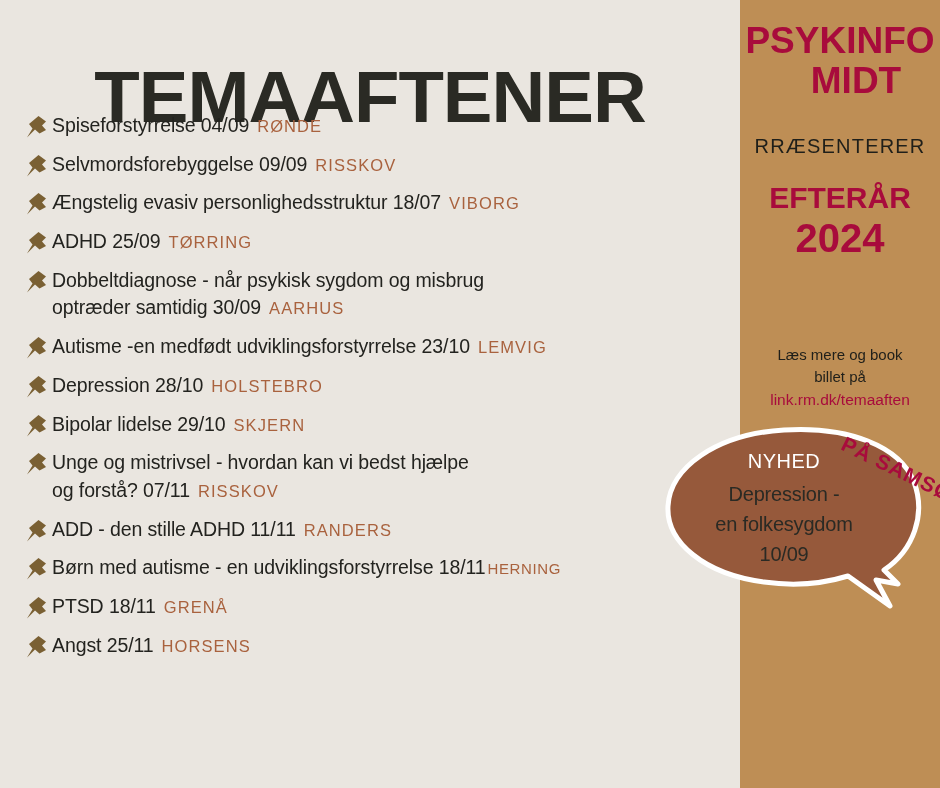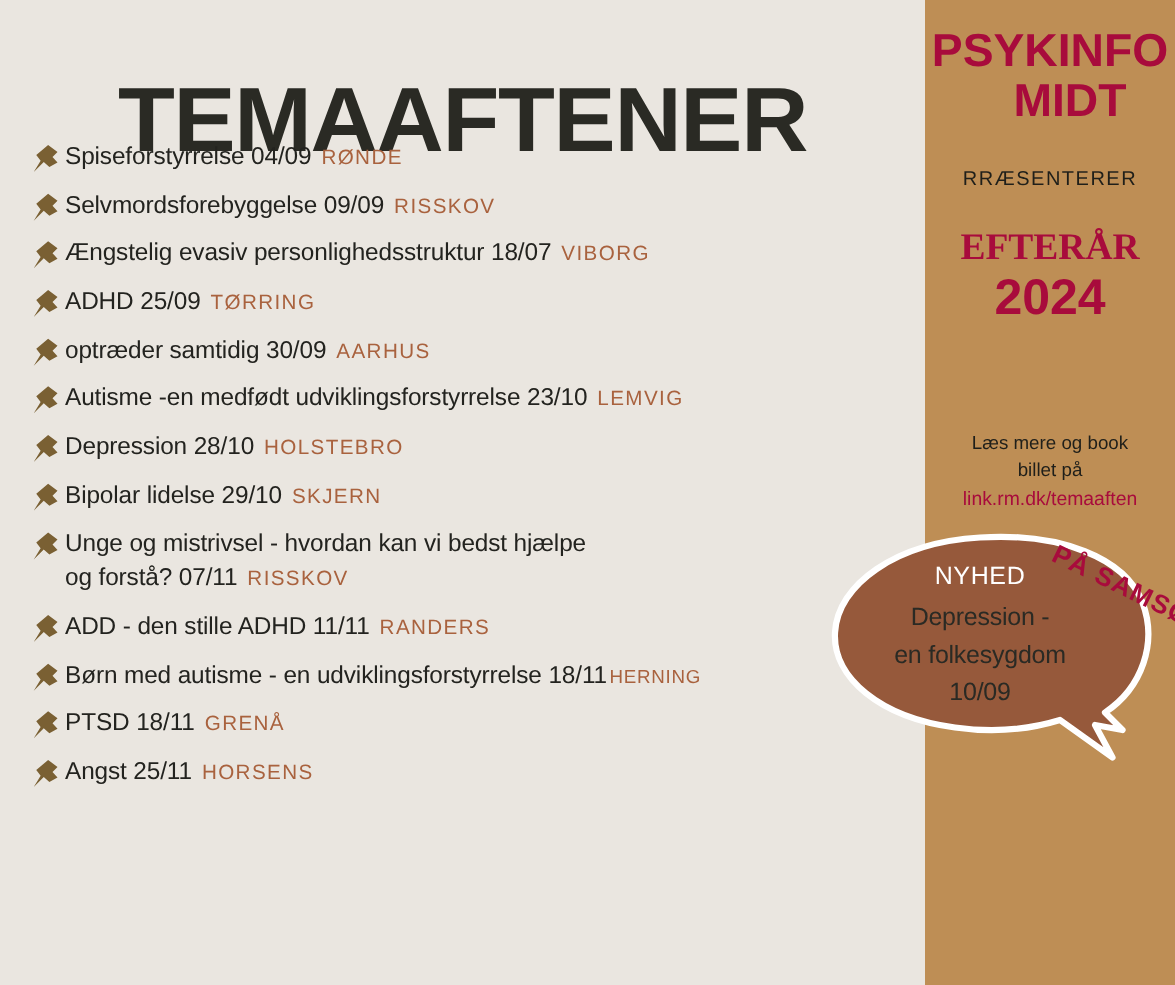"RRÆSENTERER" #presenter { font-size: 16px -> 20px }
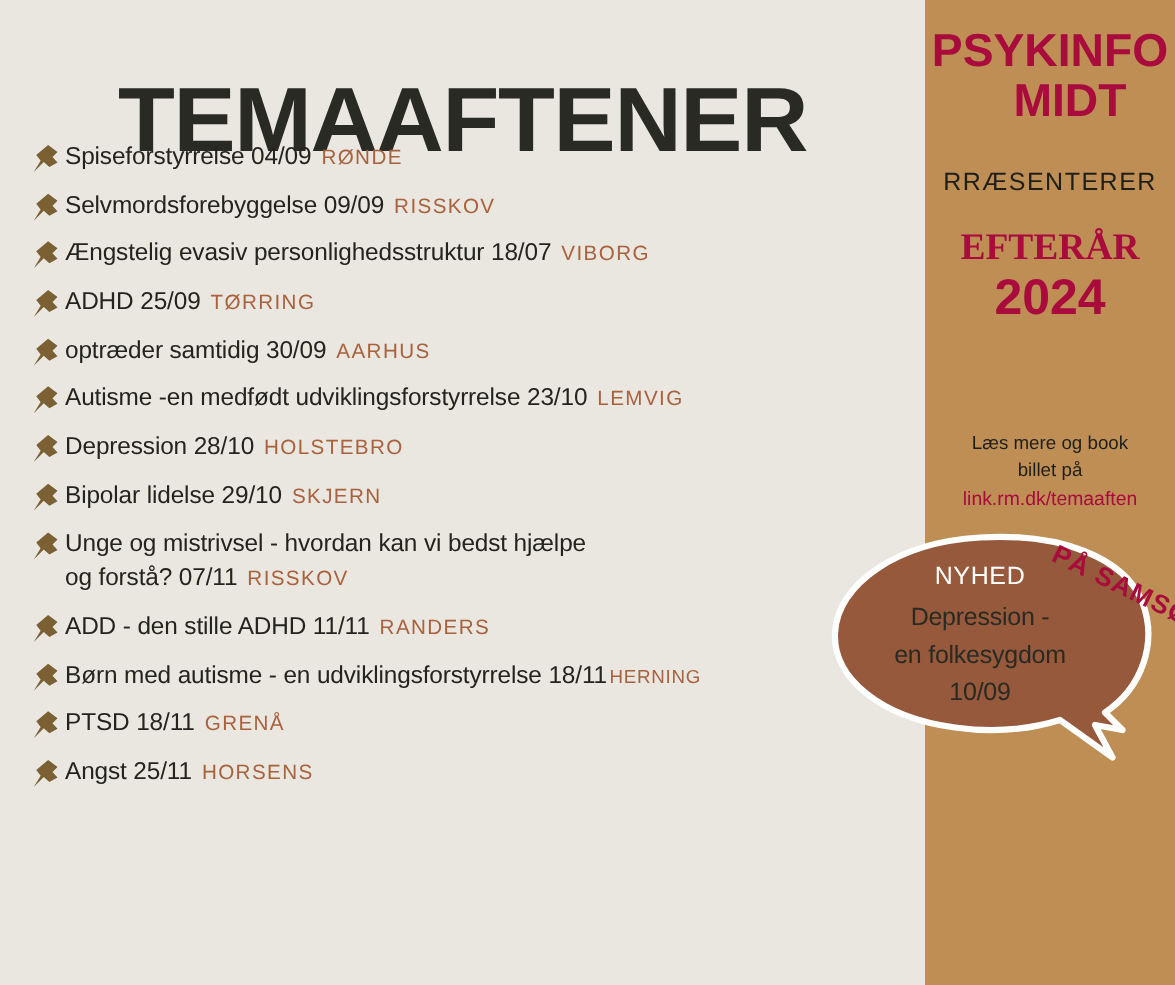"EFTERÅR" #season { font-family: Liberation Serif, serif -> none }
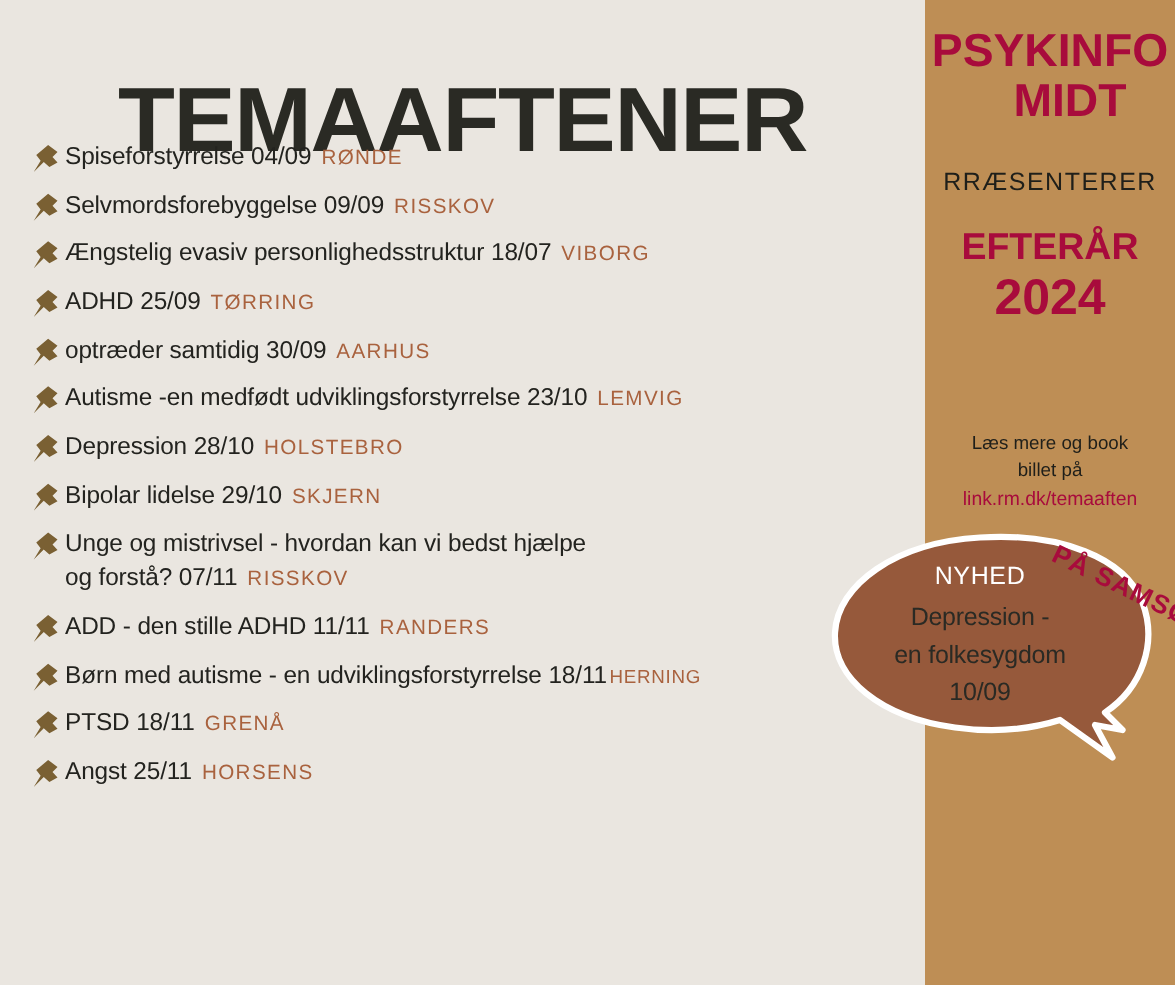"Dobbeltdiagnose - når psykisk sygdom" span { html: none -> <span>Dobbeltdiagnose - når psykisk sygdom og misbrug</span> }
